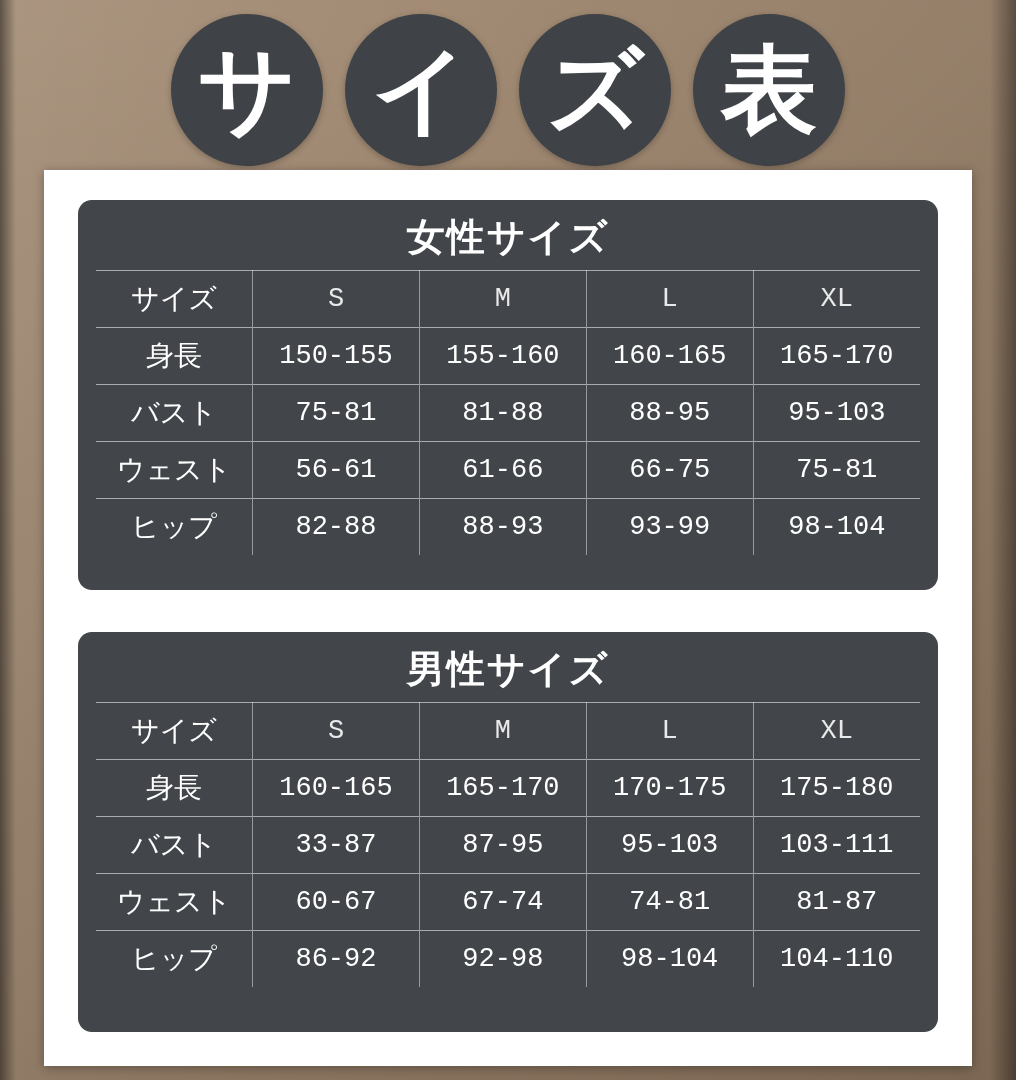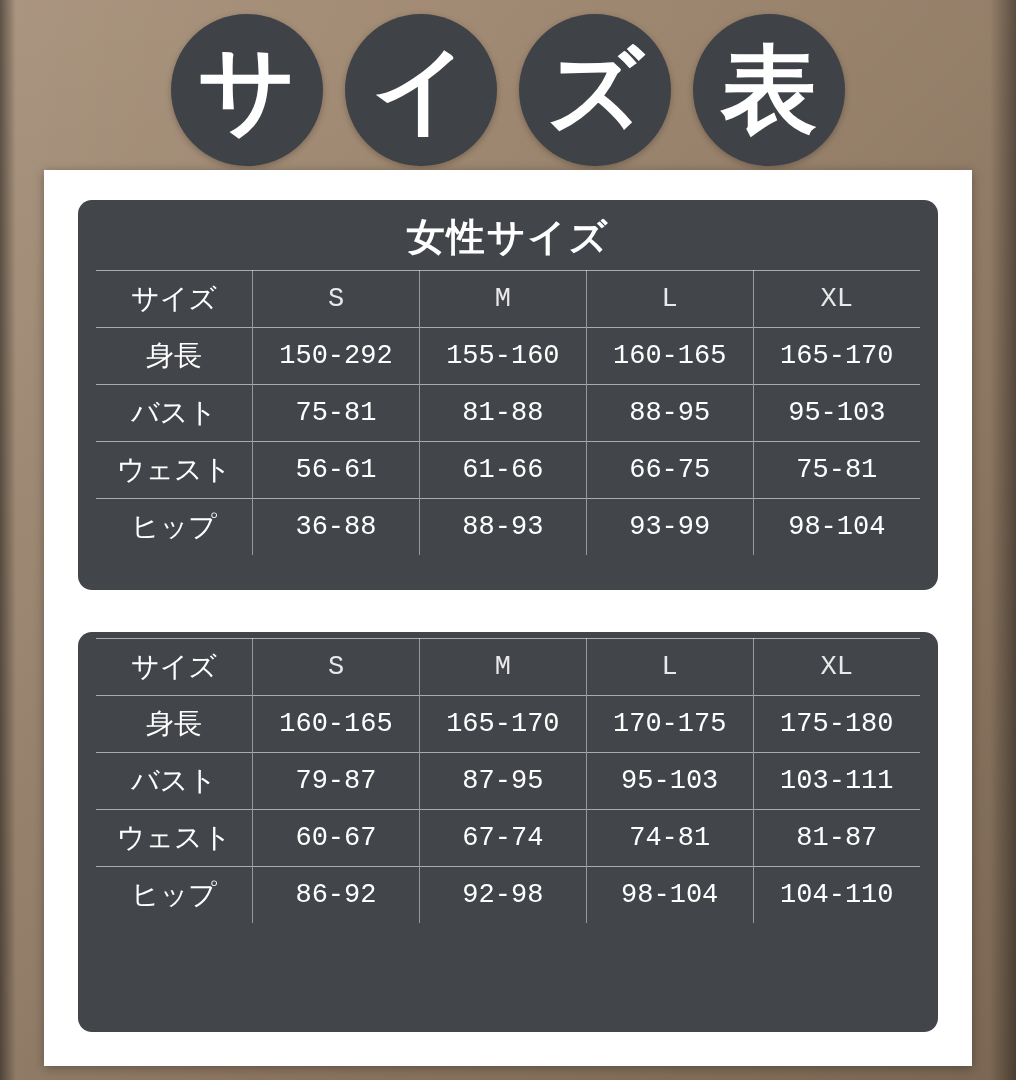"150-292" td { text: 150-292 -> 150-155 }
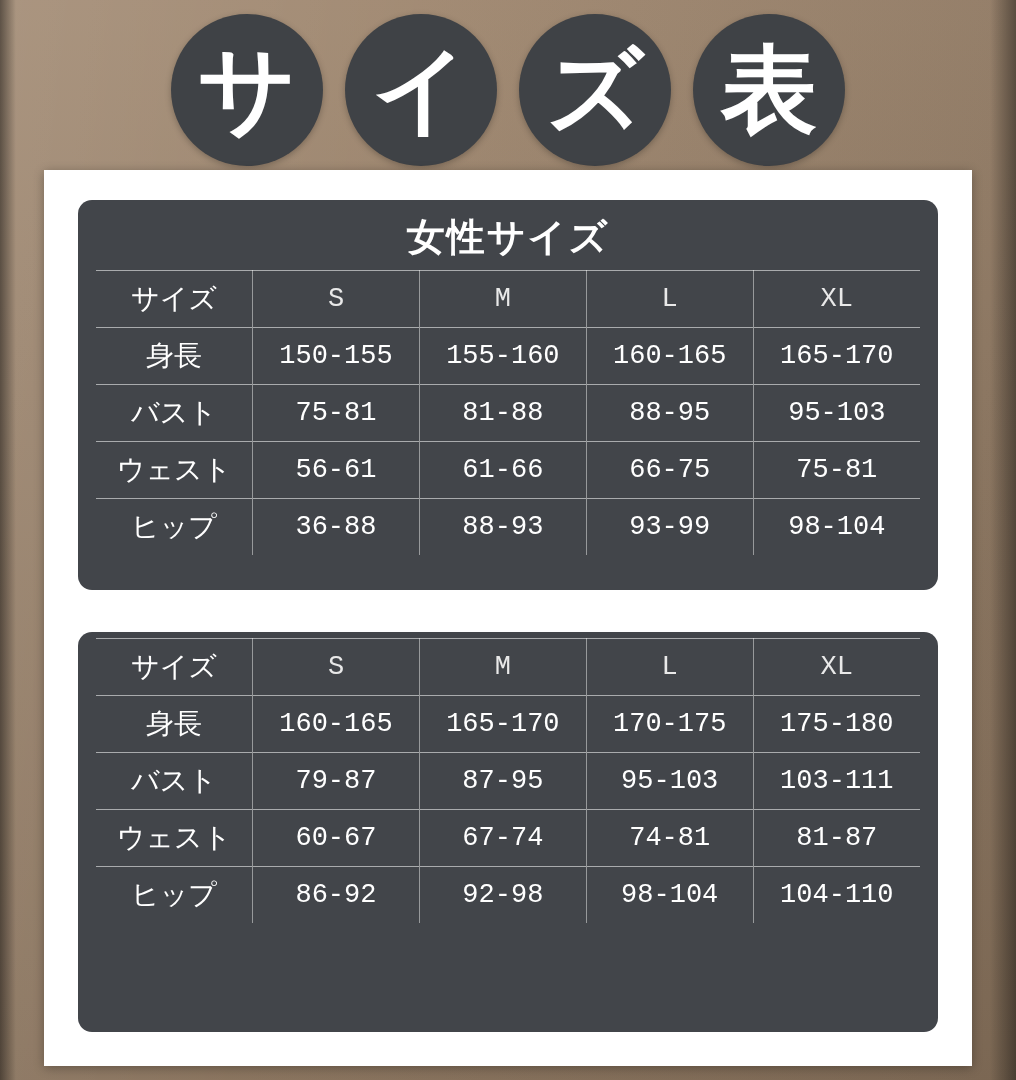"36-88" td { text: 36-88 -> 82-88 }
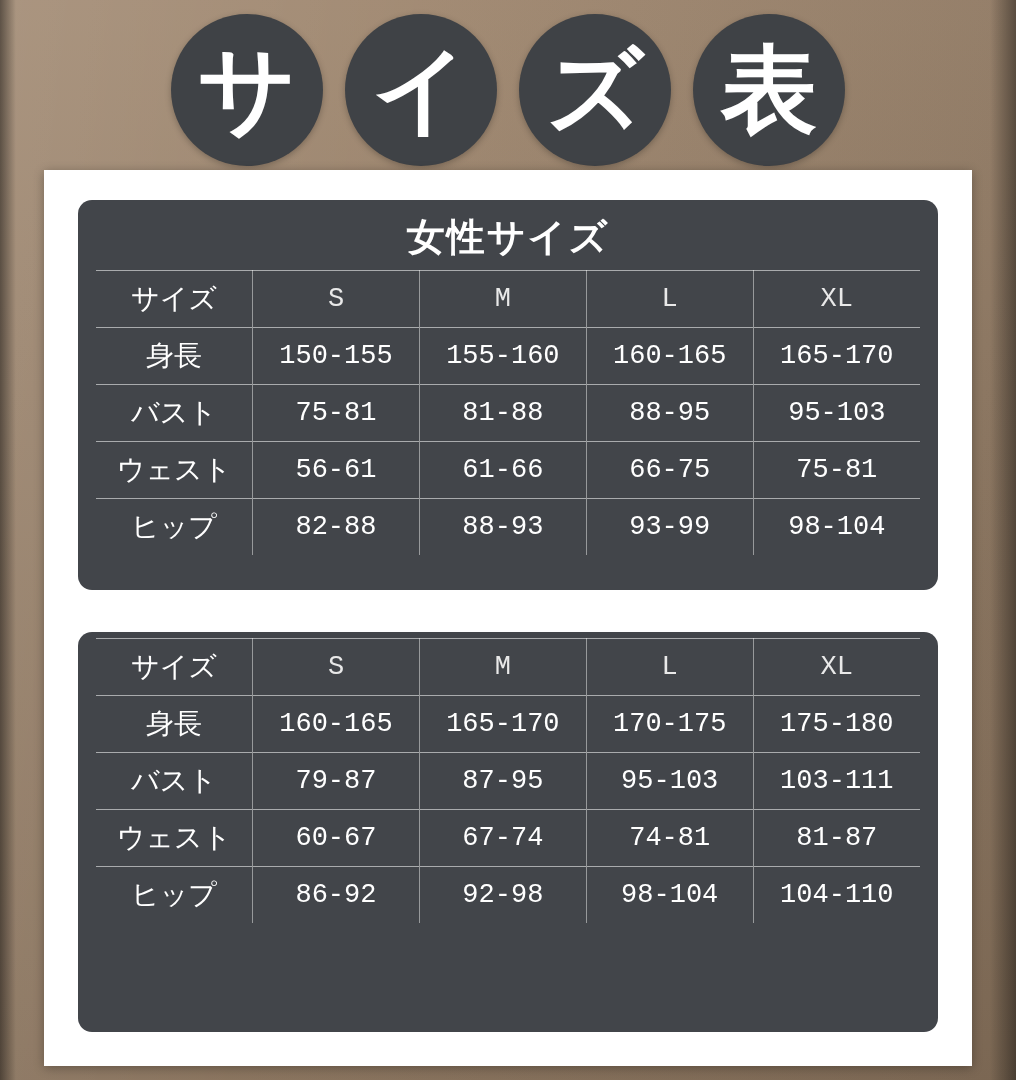"男性サイズ" div.block-title { html: none -> <div>男性サイズ</div> }
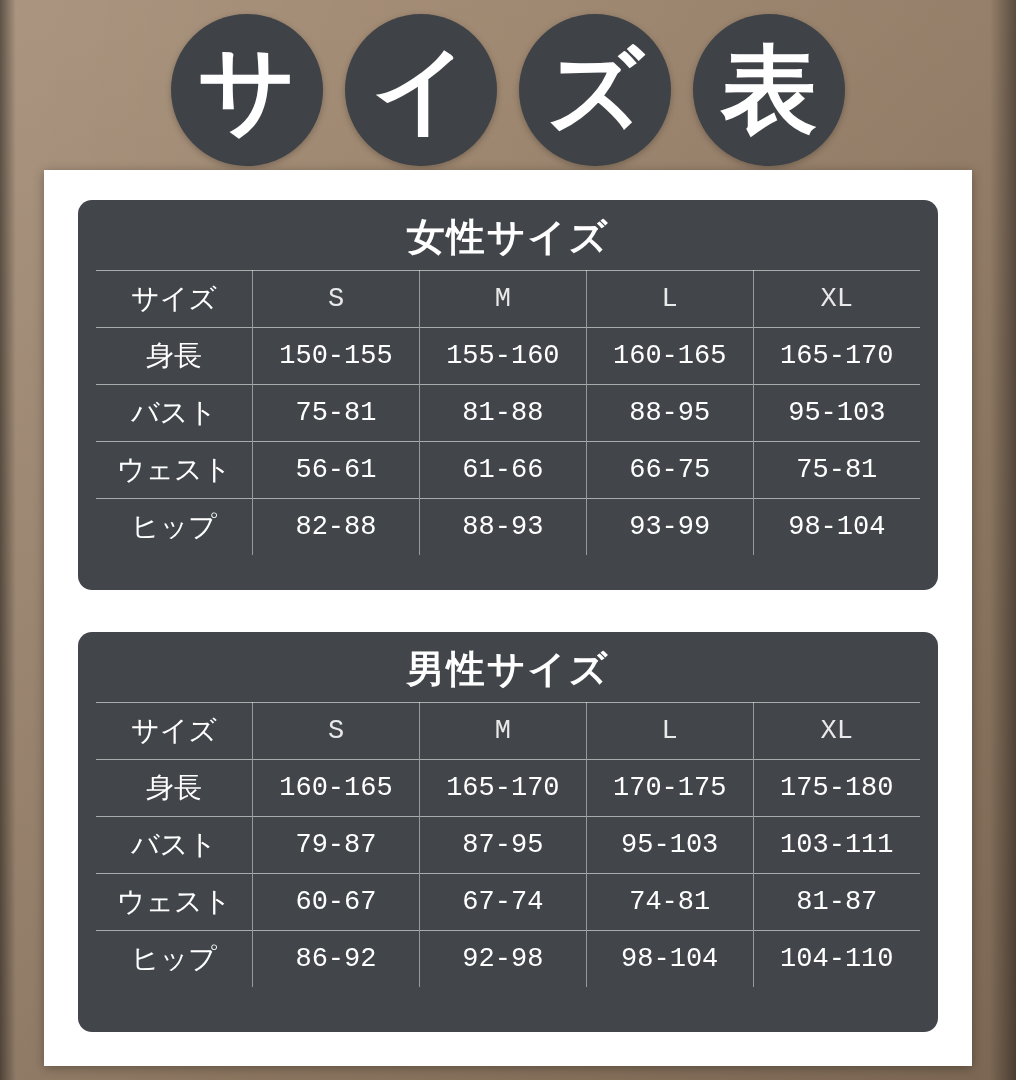"79-87" td { text: 79-87 -> 33-87 }
